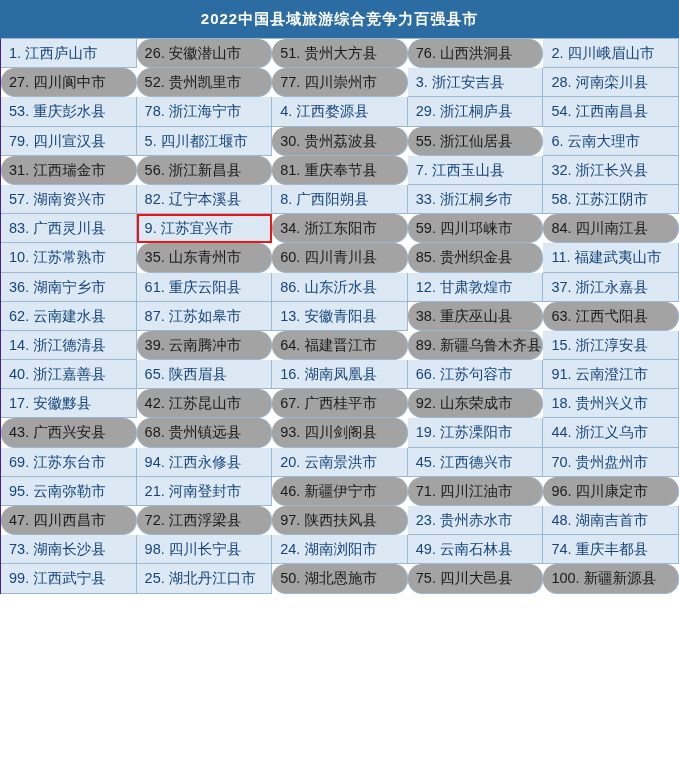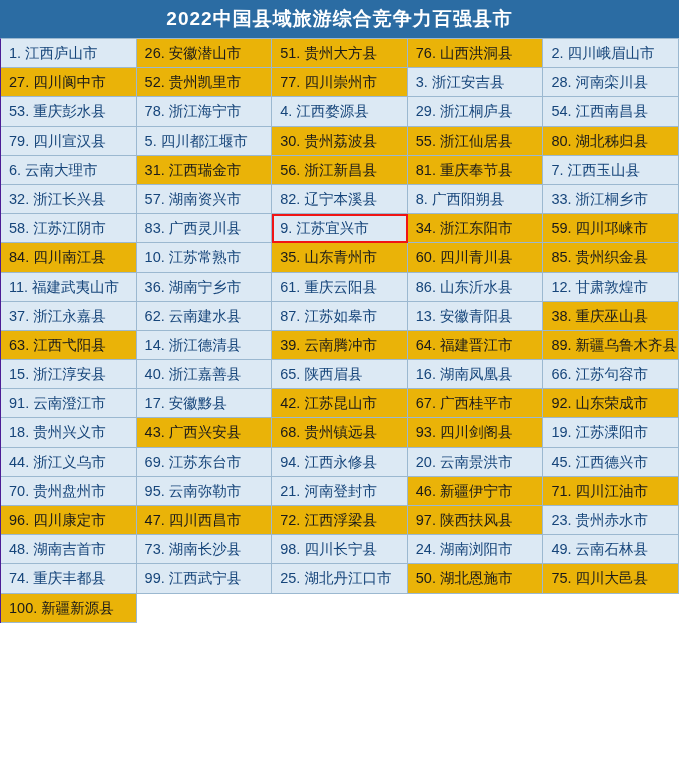"2022中国县域旅游综合竞争力百强县市" .title-bar { font-size: 19px -> 15px }
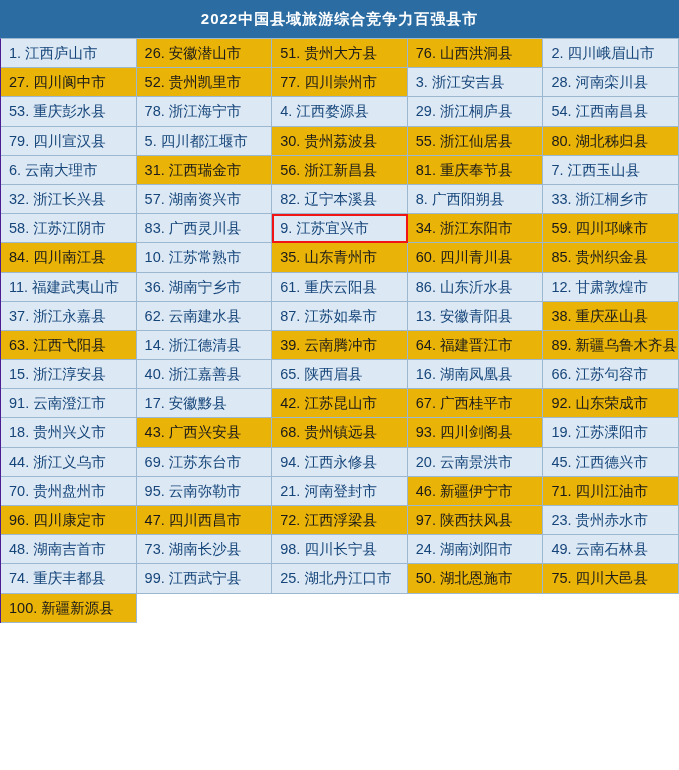"26. 安徽潜山市" .cell.plain { background: #eab308 -> #a3a3a3; border-radius: none -> 14px }
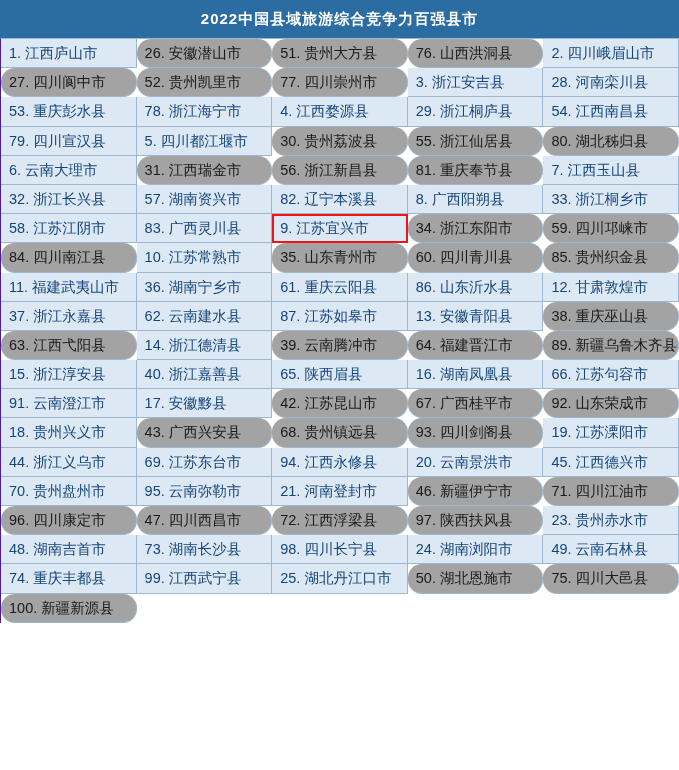"80. 湖北秭归县" div.cell { html: <div><span>80.</span><span> 湖北秭归县</span></div> -> none }
